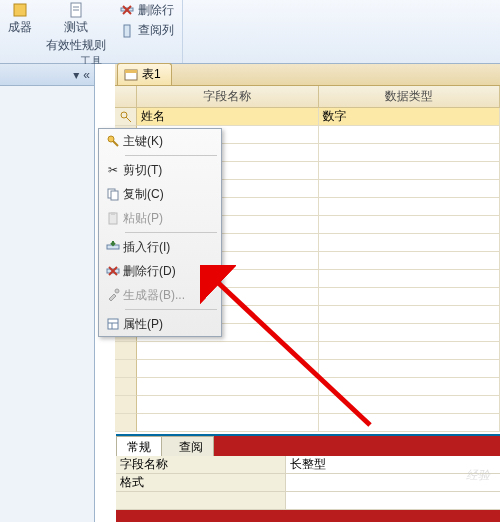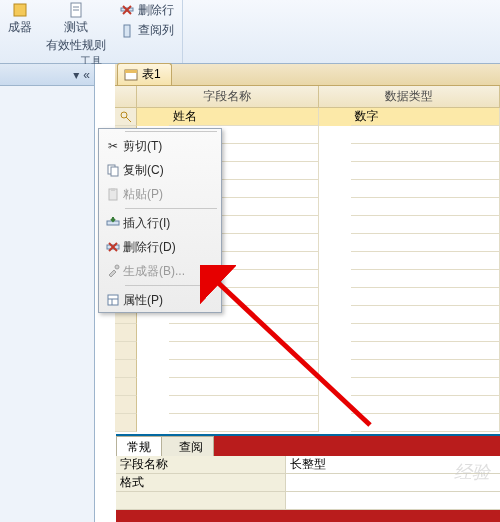"姓名" .datarow { gap: 32px -> none }
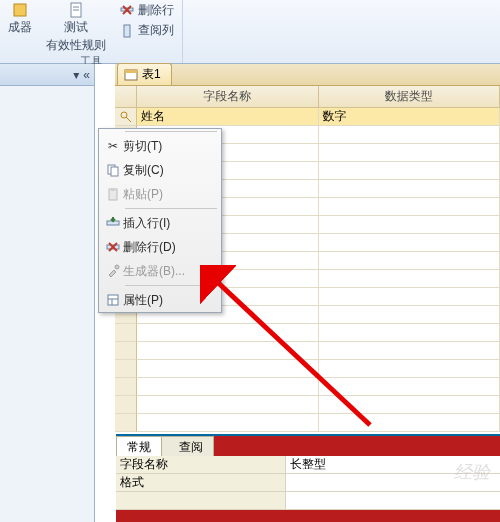"主键(K)" div.mi { html: none -> <div> <span> <svg> <circle></circle> <line></line> </svg> </span> <span>主键(K)</span> </div> }
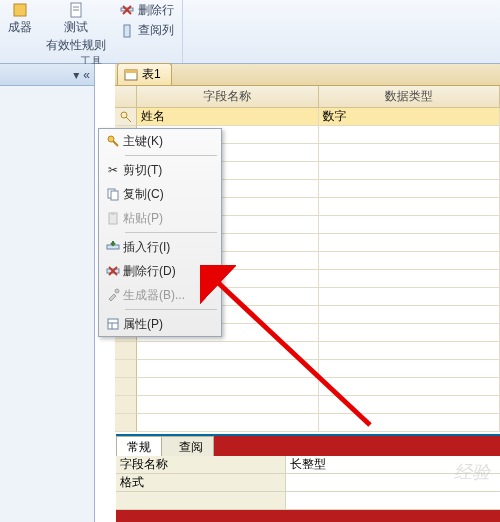"经验" .watermark { font-size: 18px -> 12px }
